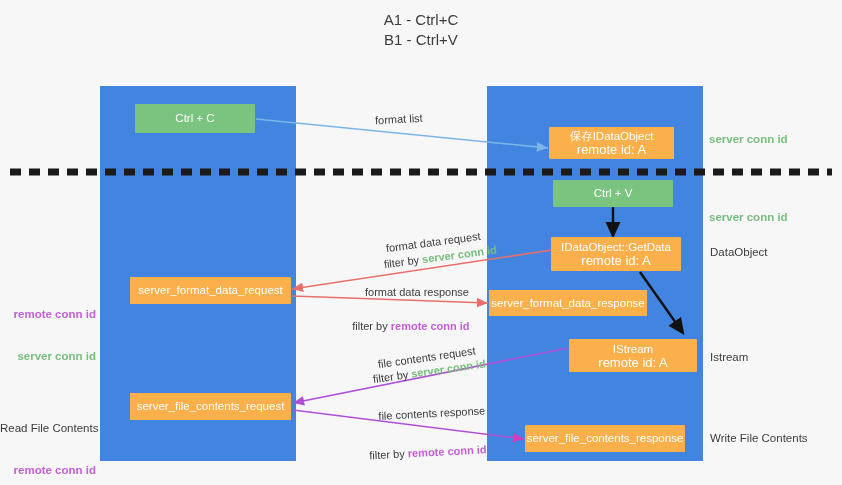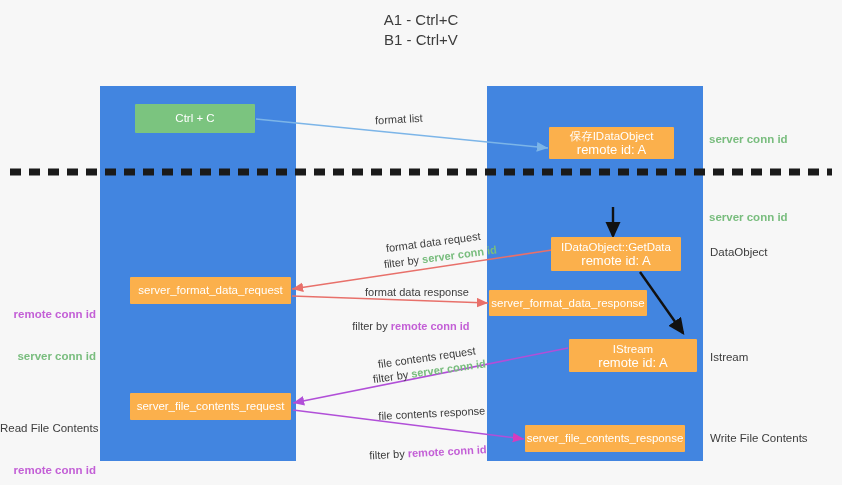"Ctrl + V" div.abs { html: none -> <div> <div>Ctrl + V</div> </div> }
